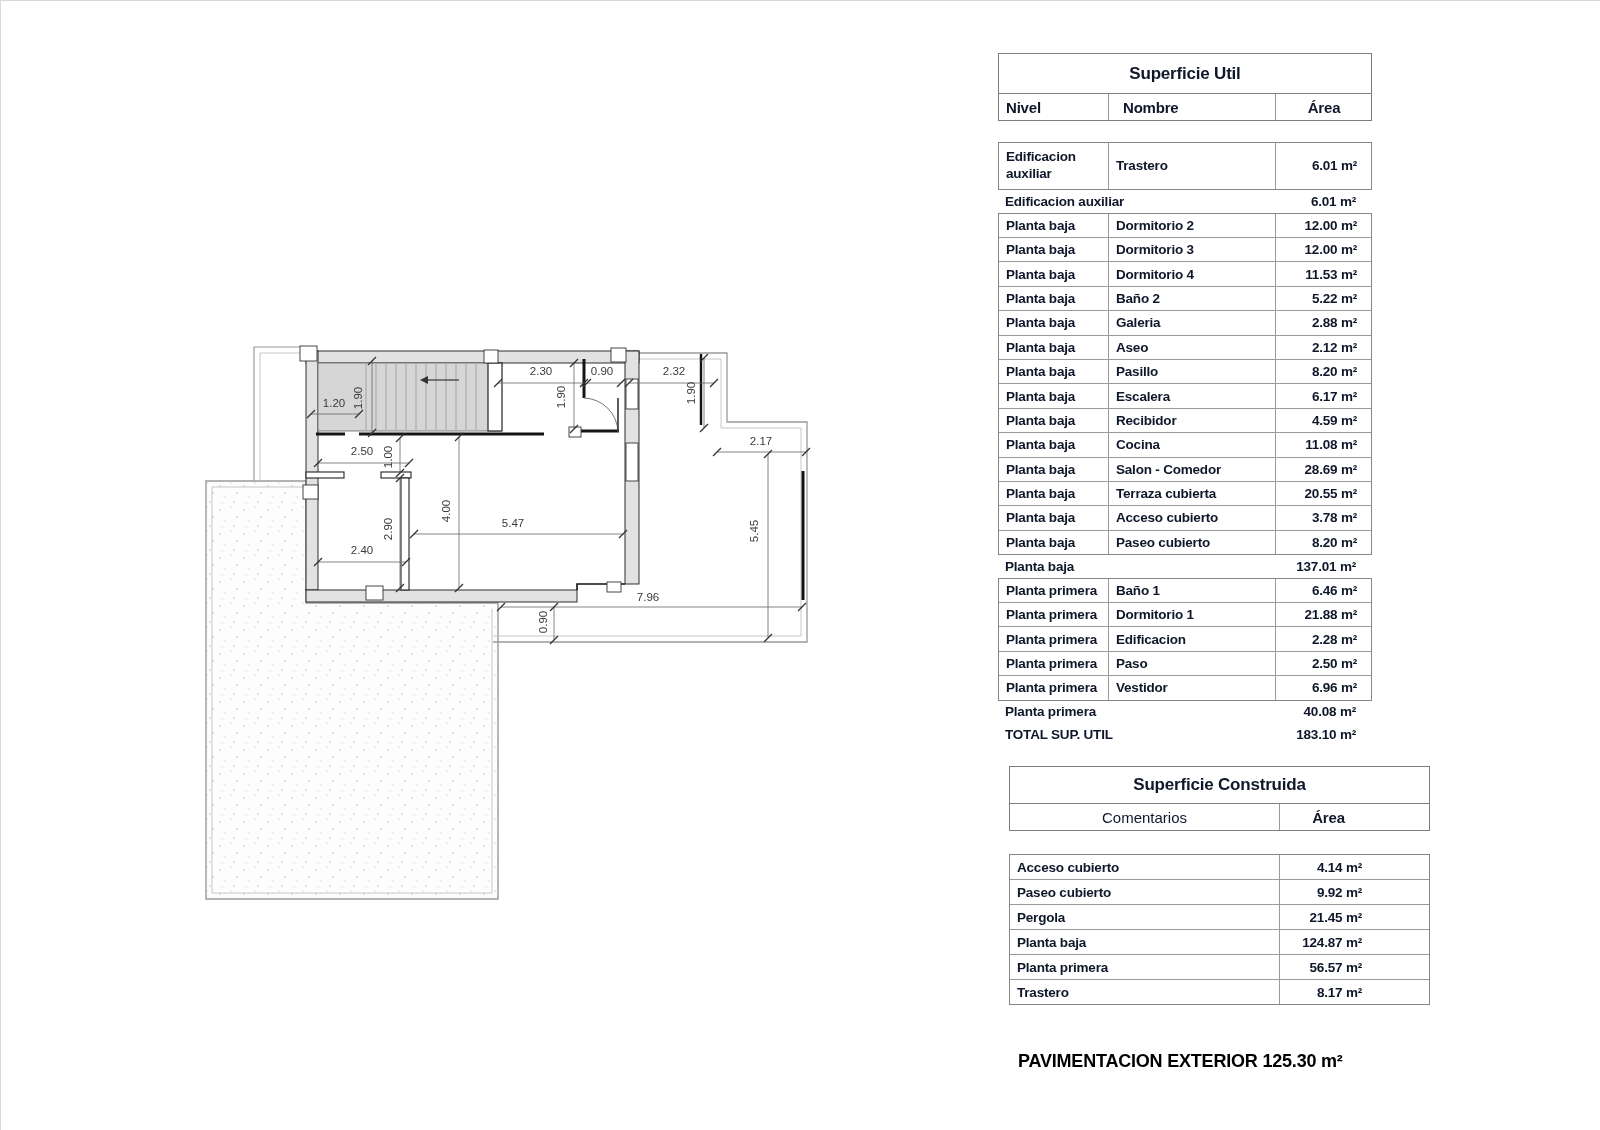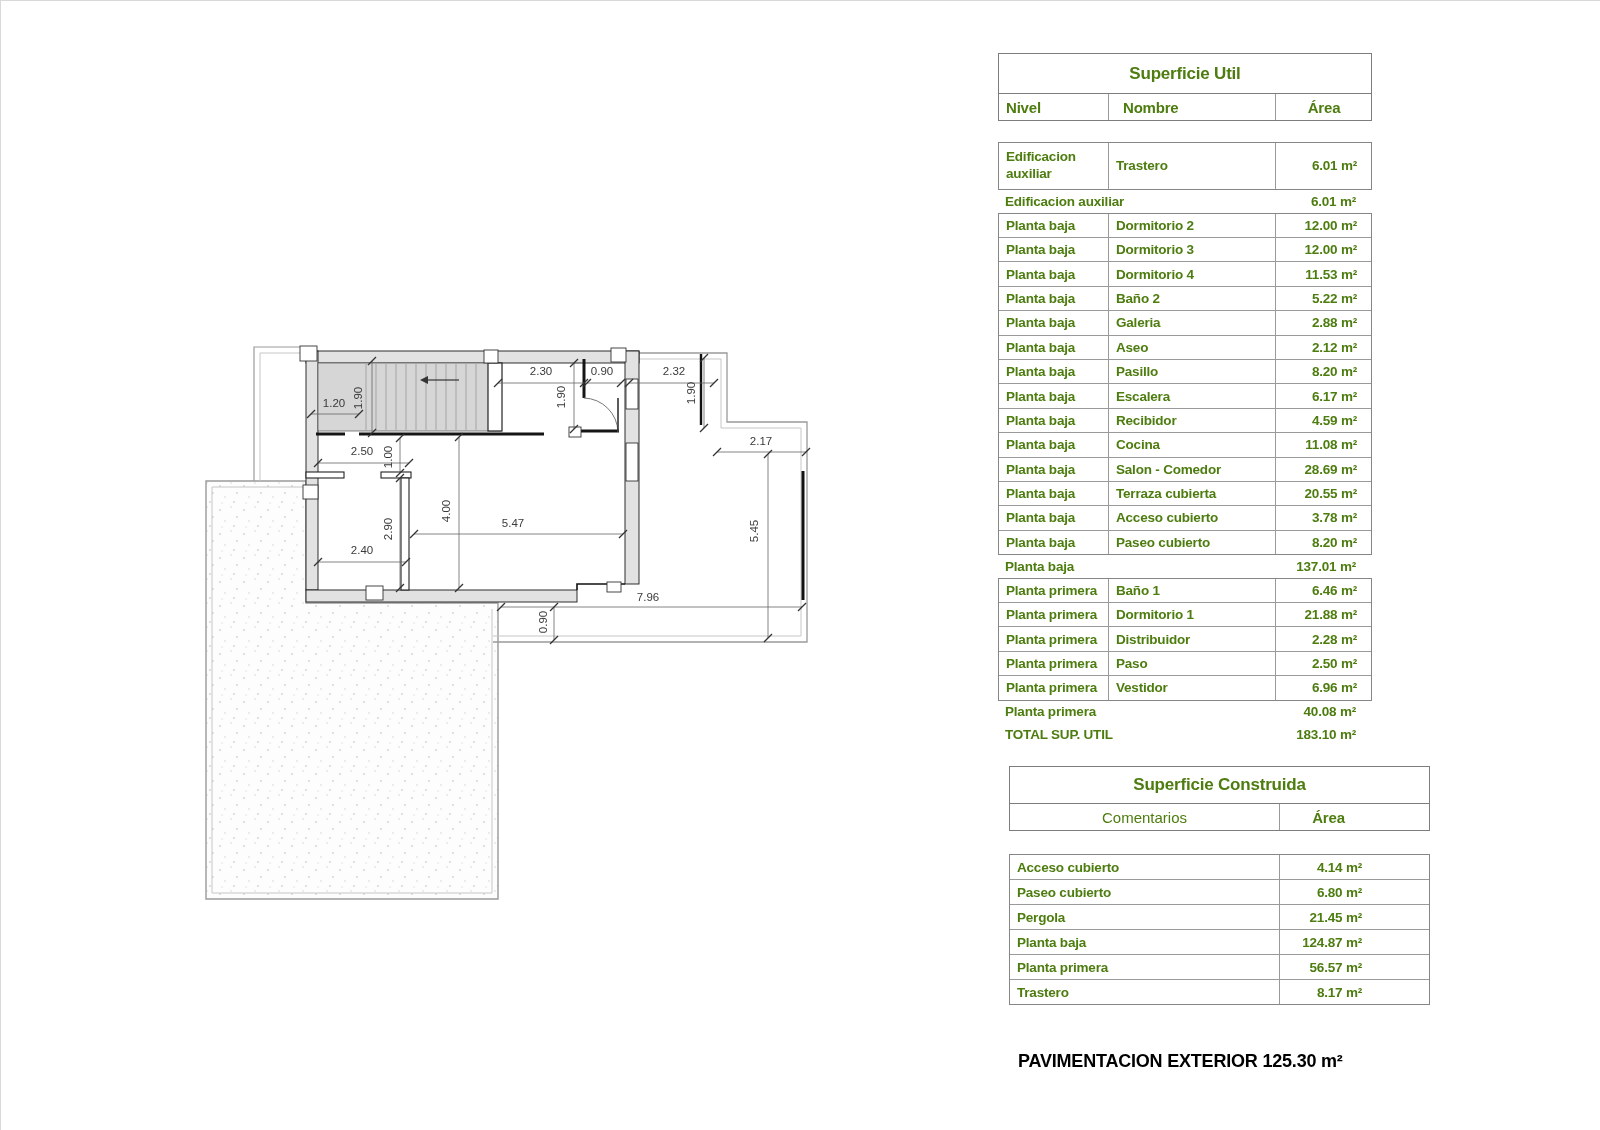"Superficie Util" .tbl { color: #4d7c0f -> #0f172a }
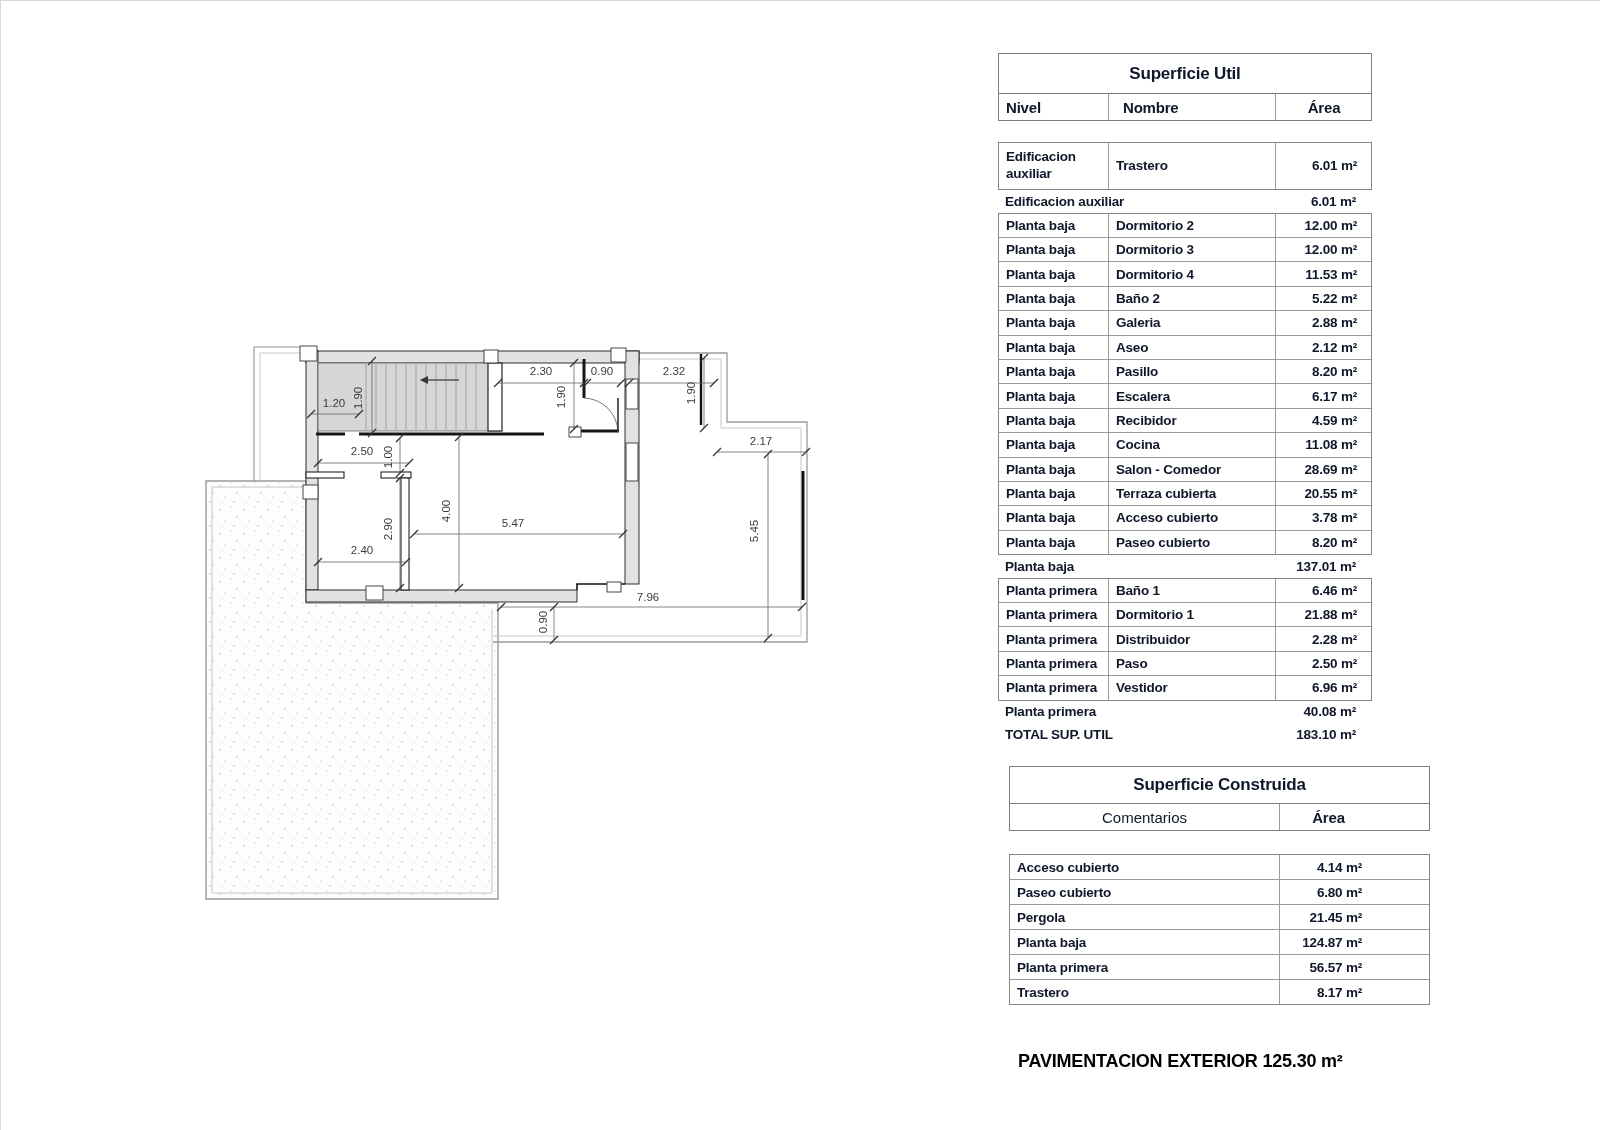"Distribuidor" div.cell { text: Distribuidor -> Edificacion }
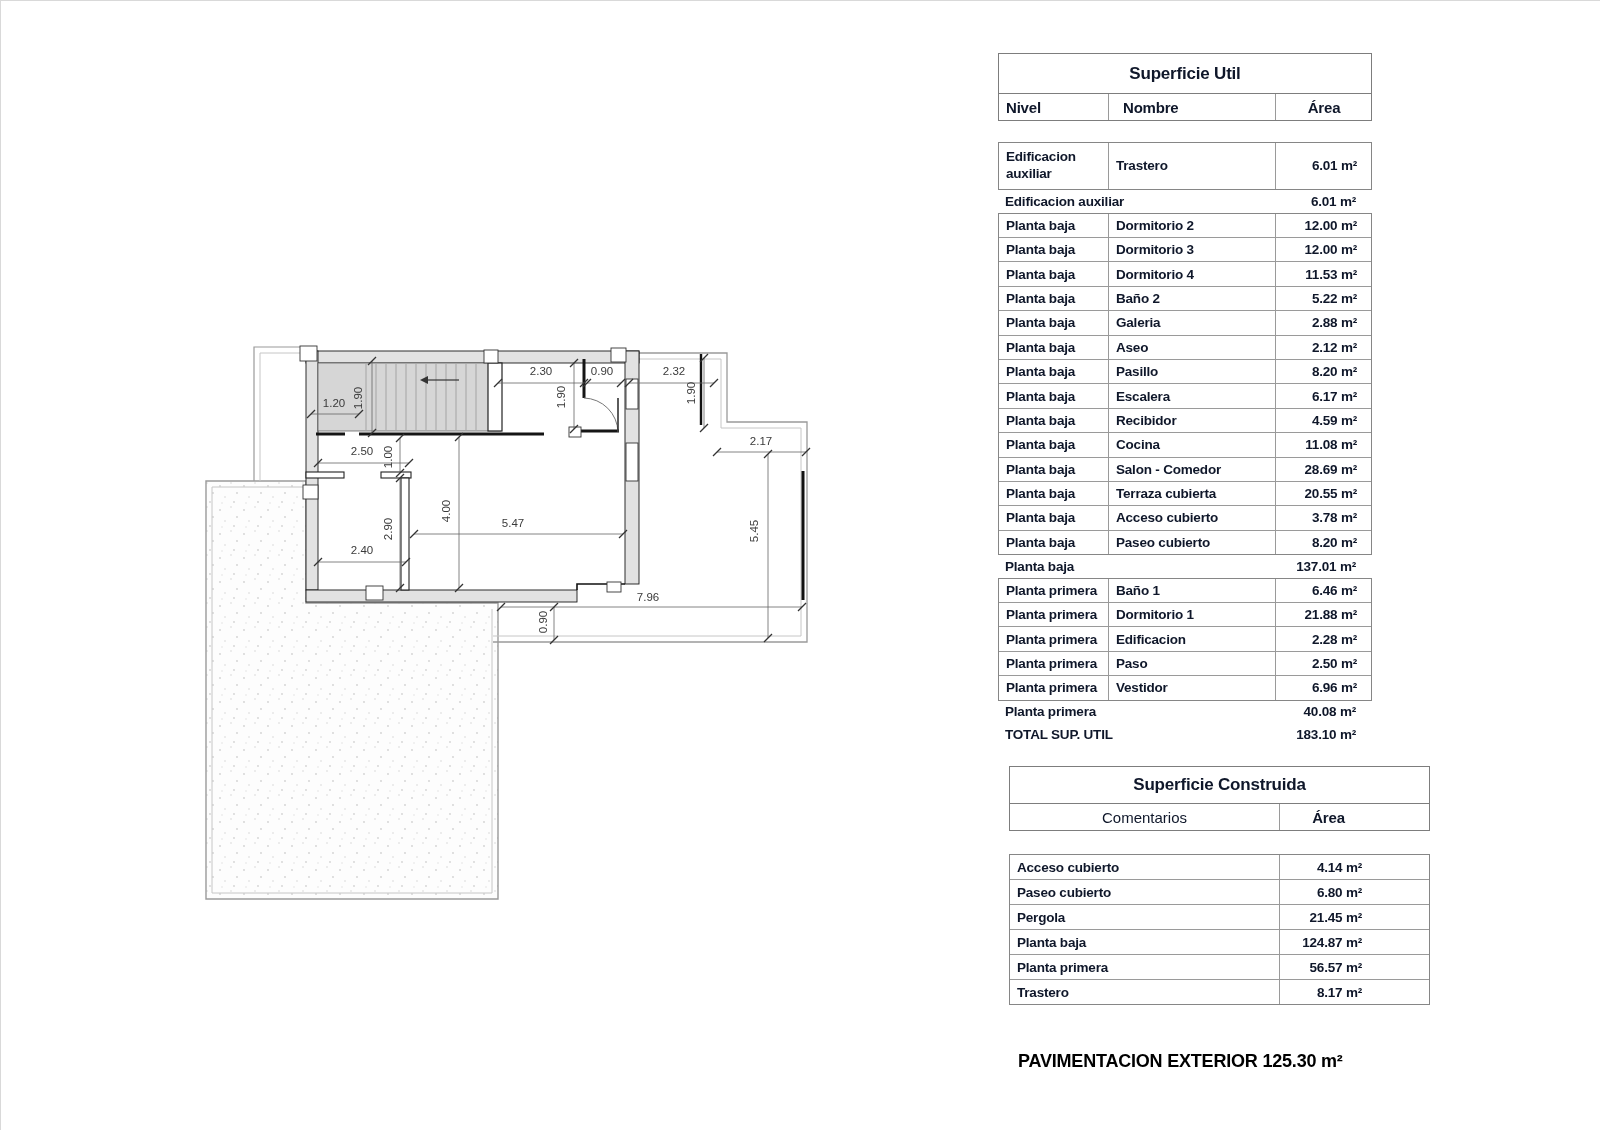"6.80 m²" div.cell { text: 6.80 -> 9.92 }
